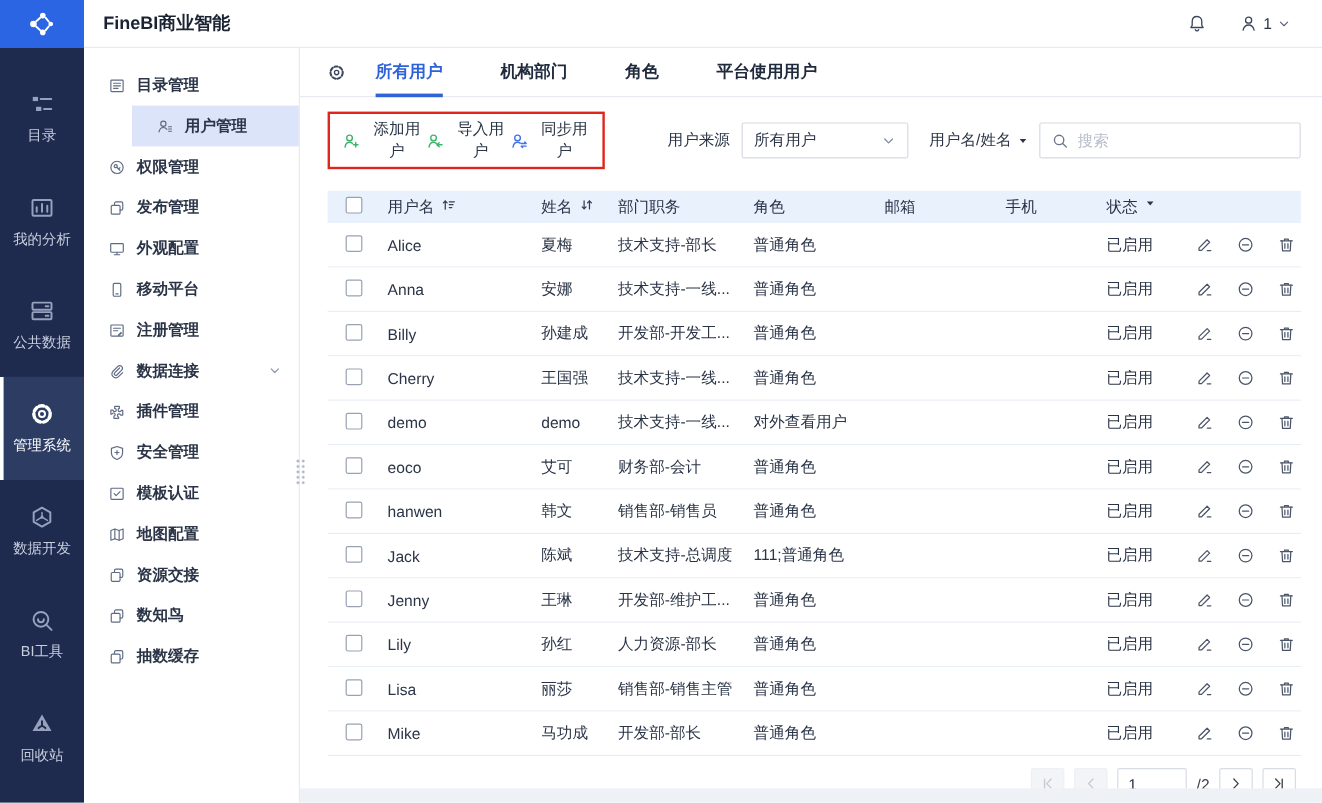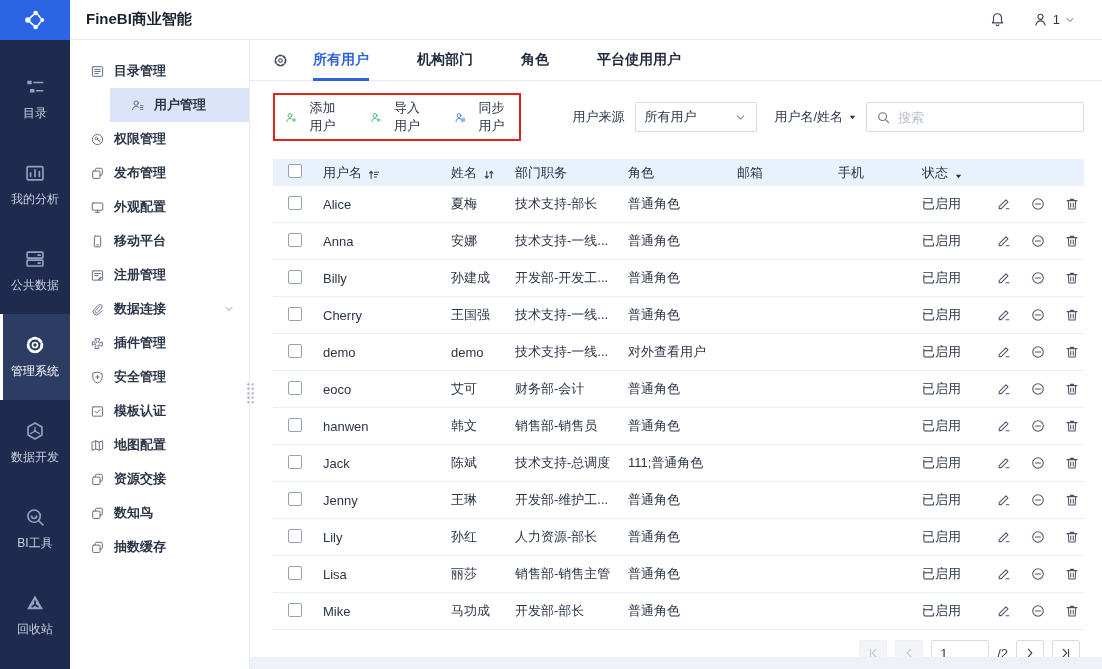"添加用户" .action-group { gap: 28px -> none }
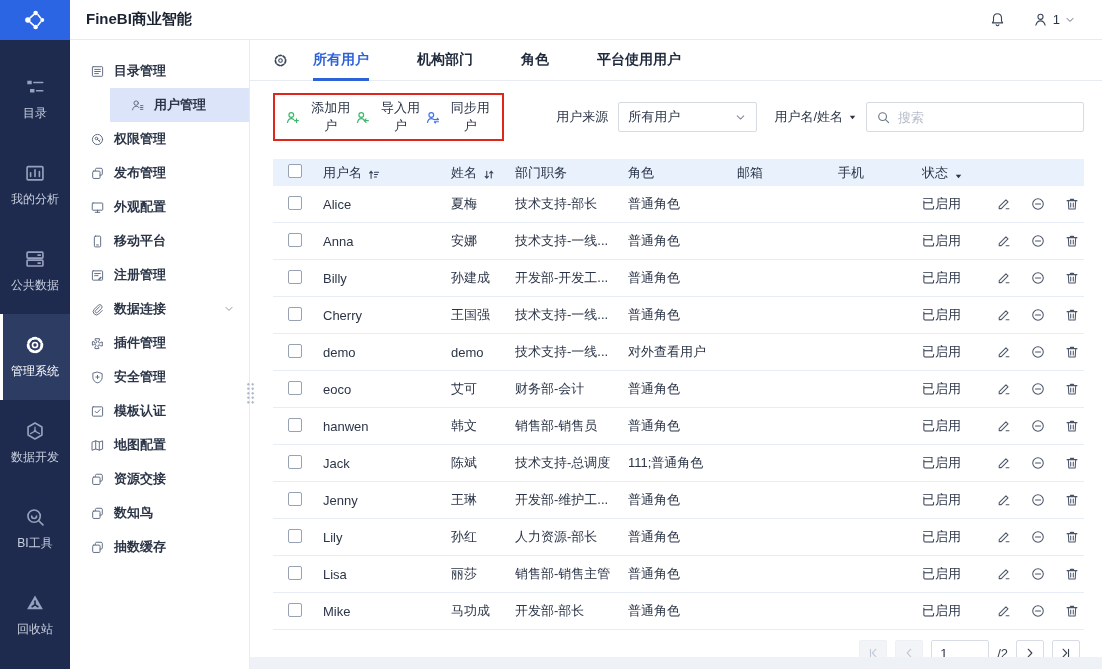"用户名" .hcell { align-items: flex-end -> flex-start }
